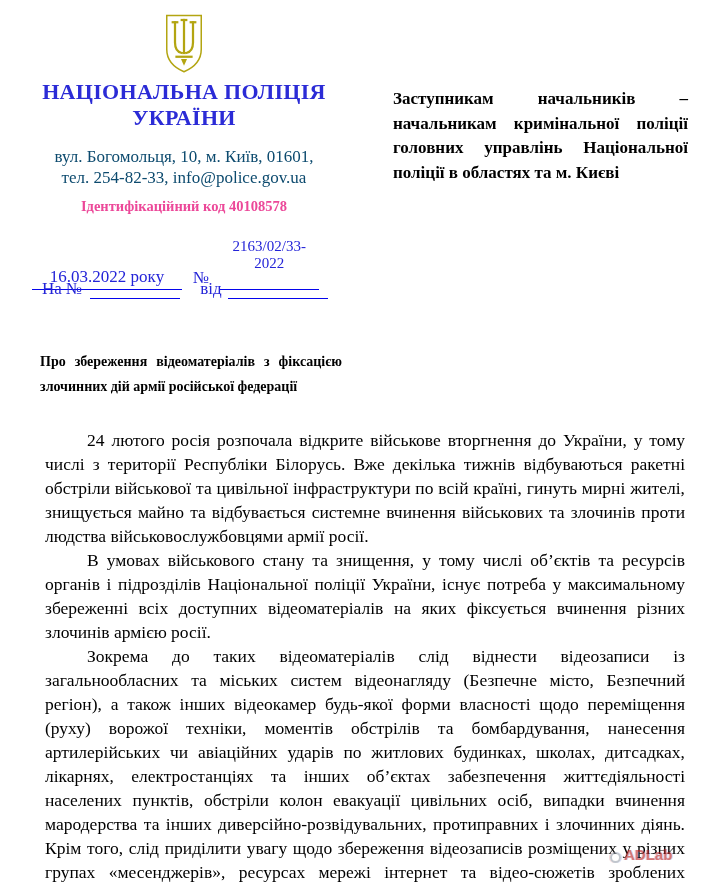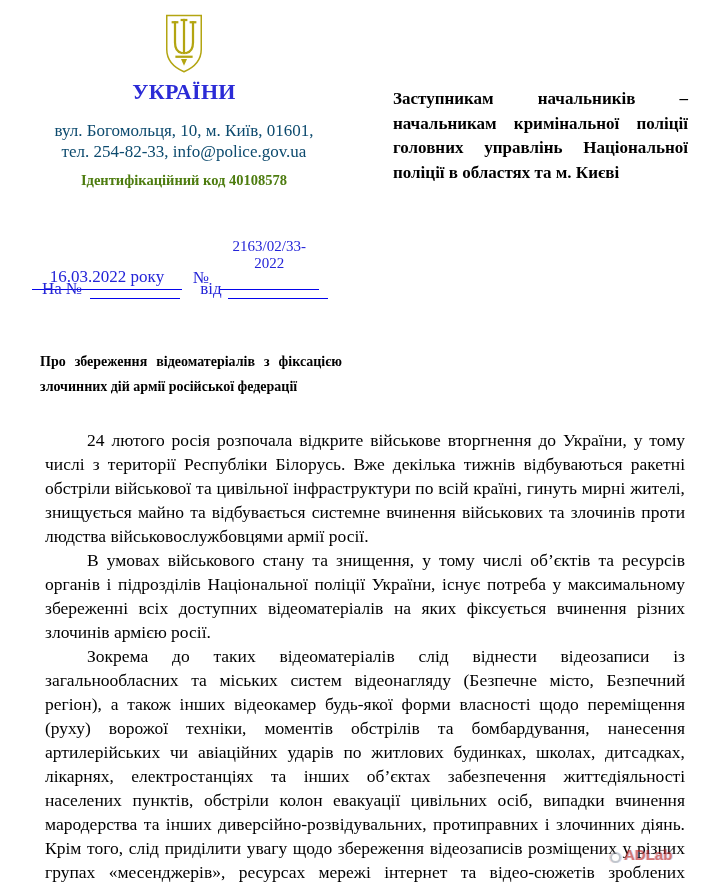"НАЦІОНАЛЬНА ПОЛІЦІЯ" div { html: none -> <div>НАЦІОНАЛЬНА ПОЛІЦІЯ</div> }
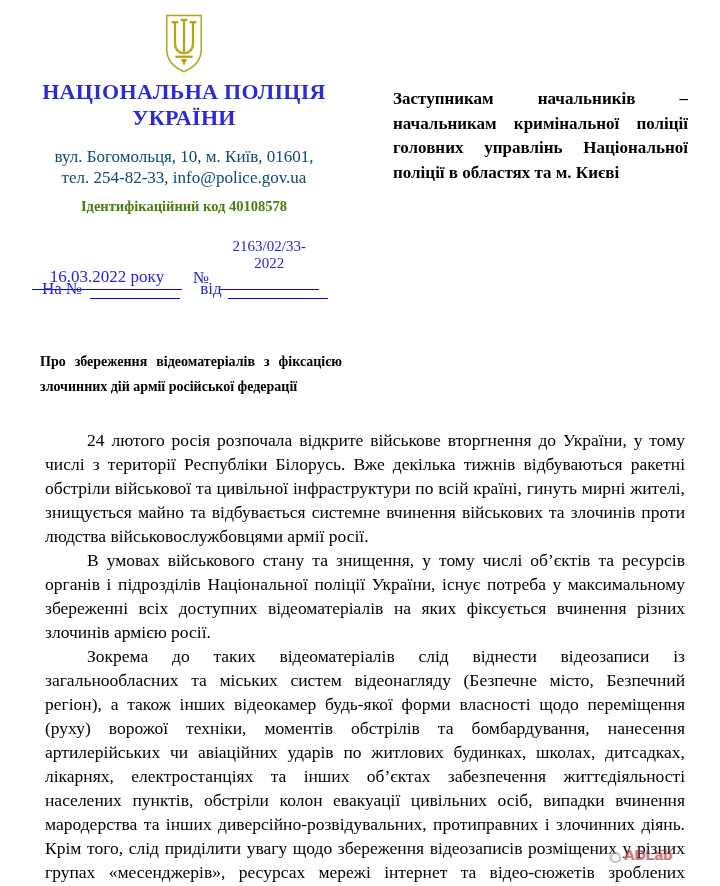"Ідентифікаційний код 40108578" .id-code { color: #4d7c0f -> #ec4899 }
